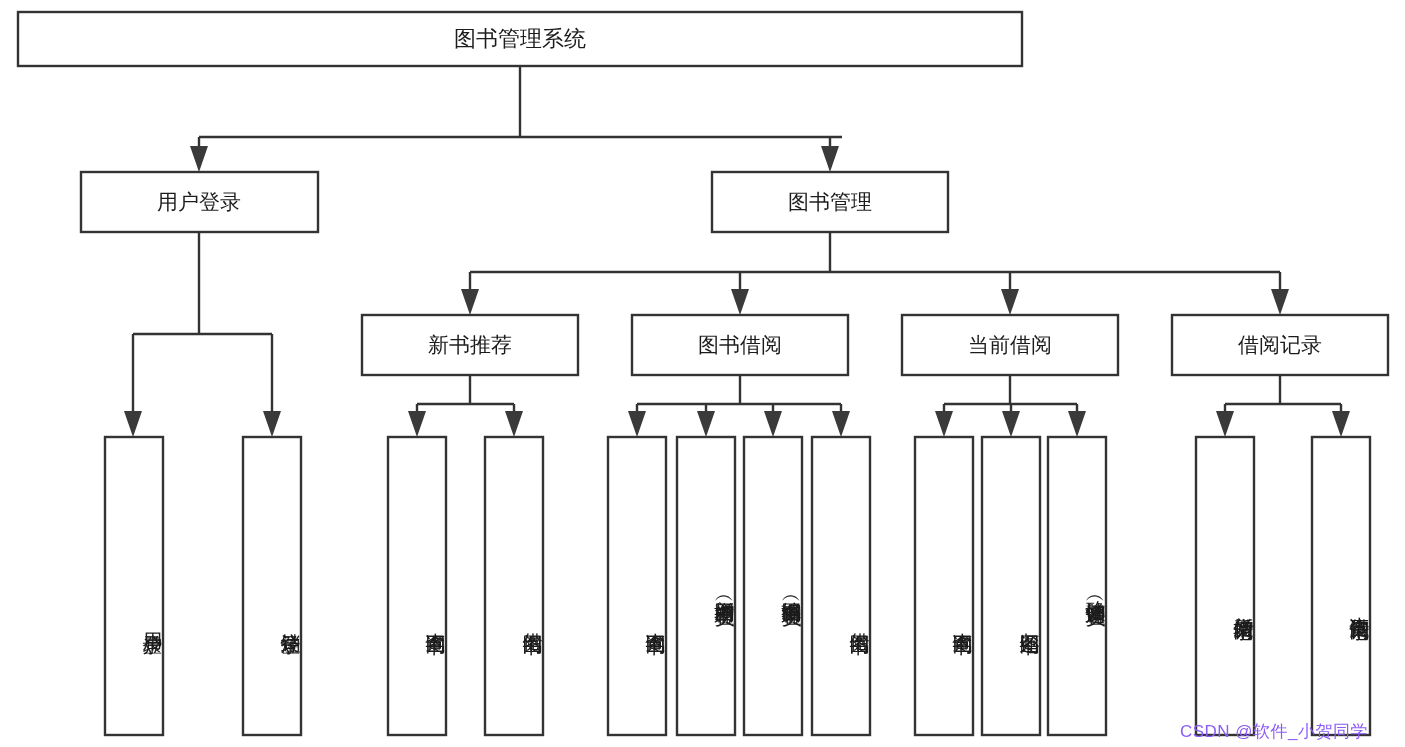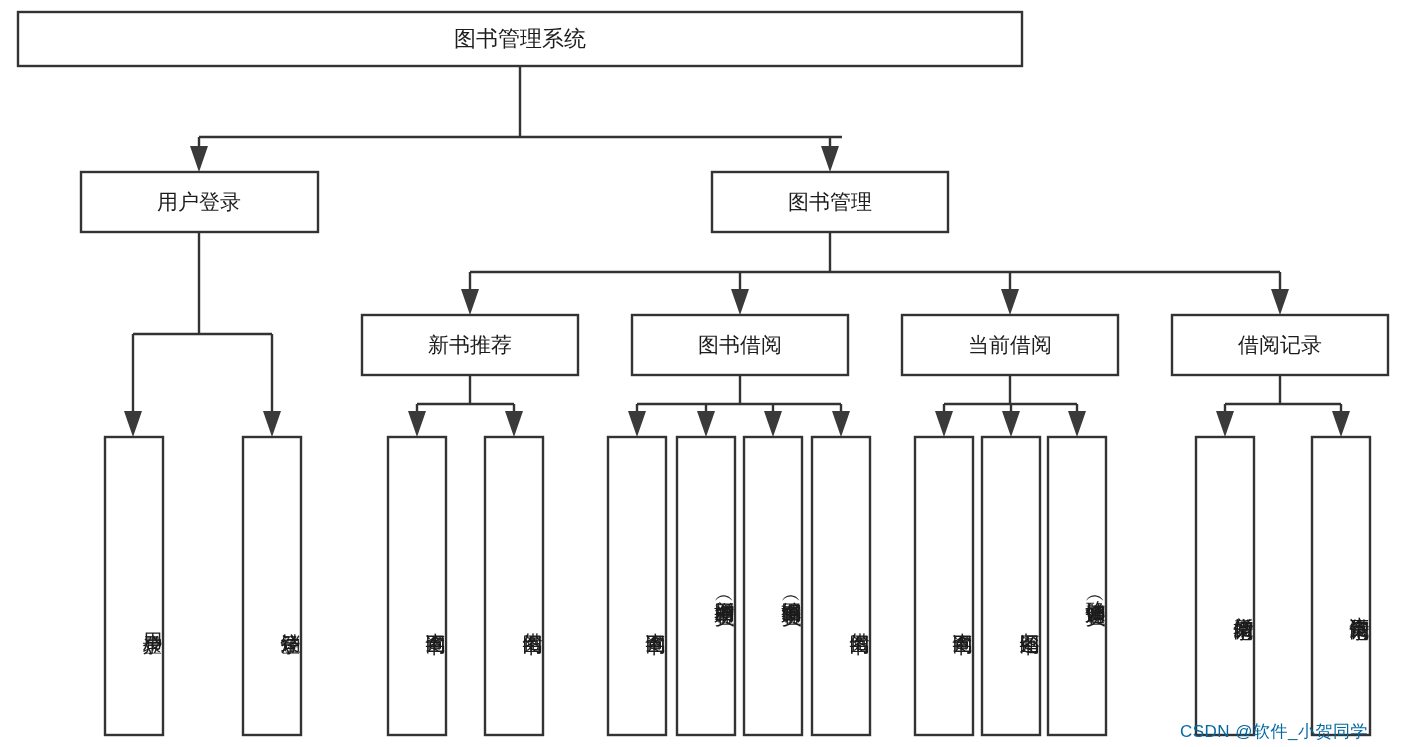"CSDN @软件_小贺同学" .watermark { color: #0369a1 -> #8b5cf6 }
